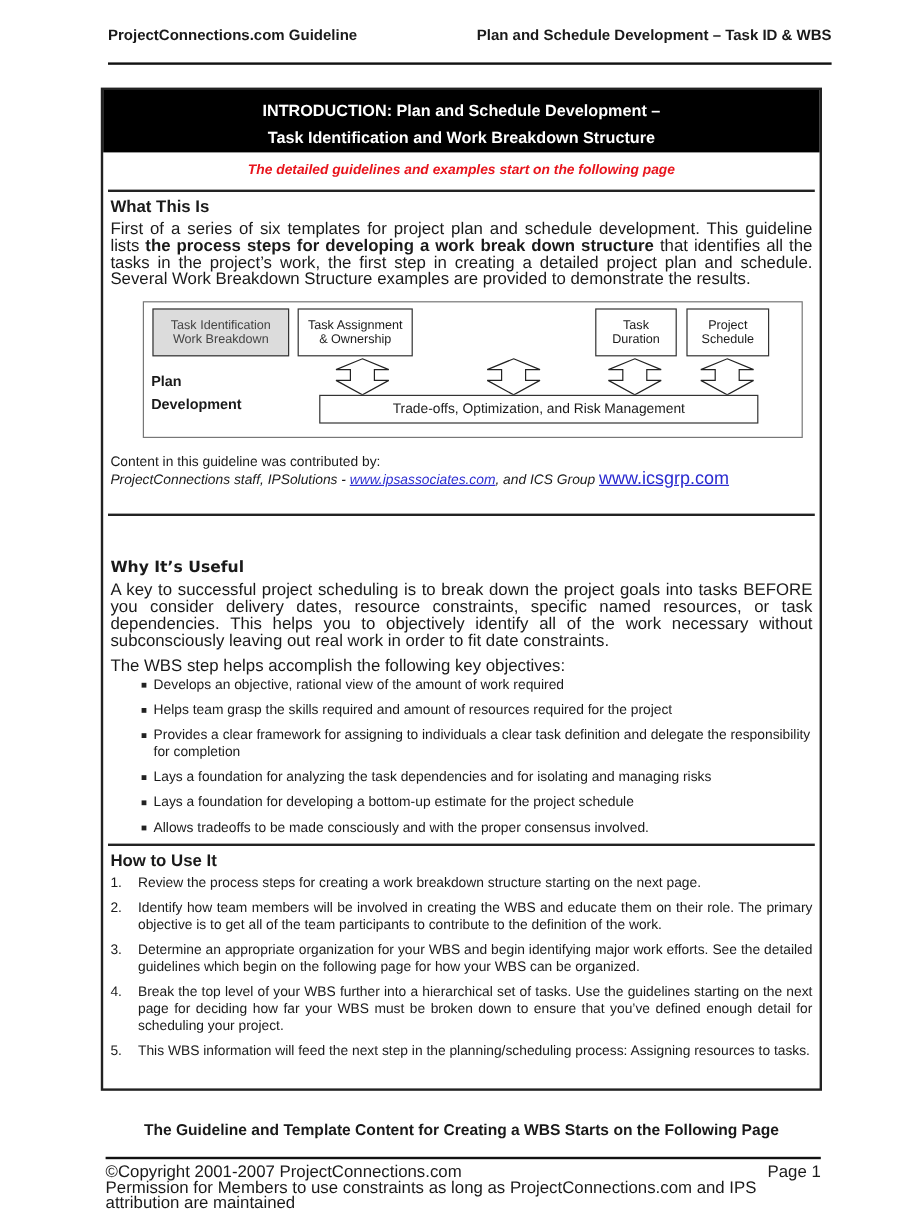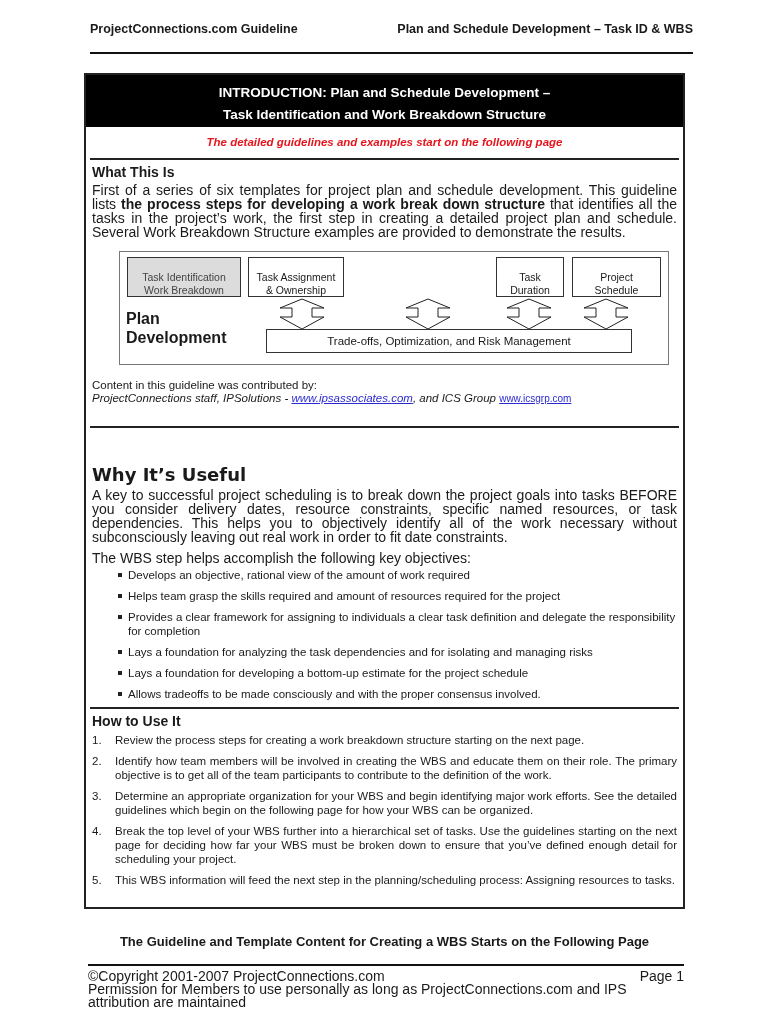"Task Identification" .dbox { align-items: flex-end -> center }
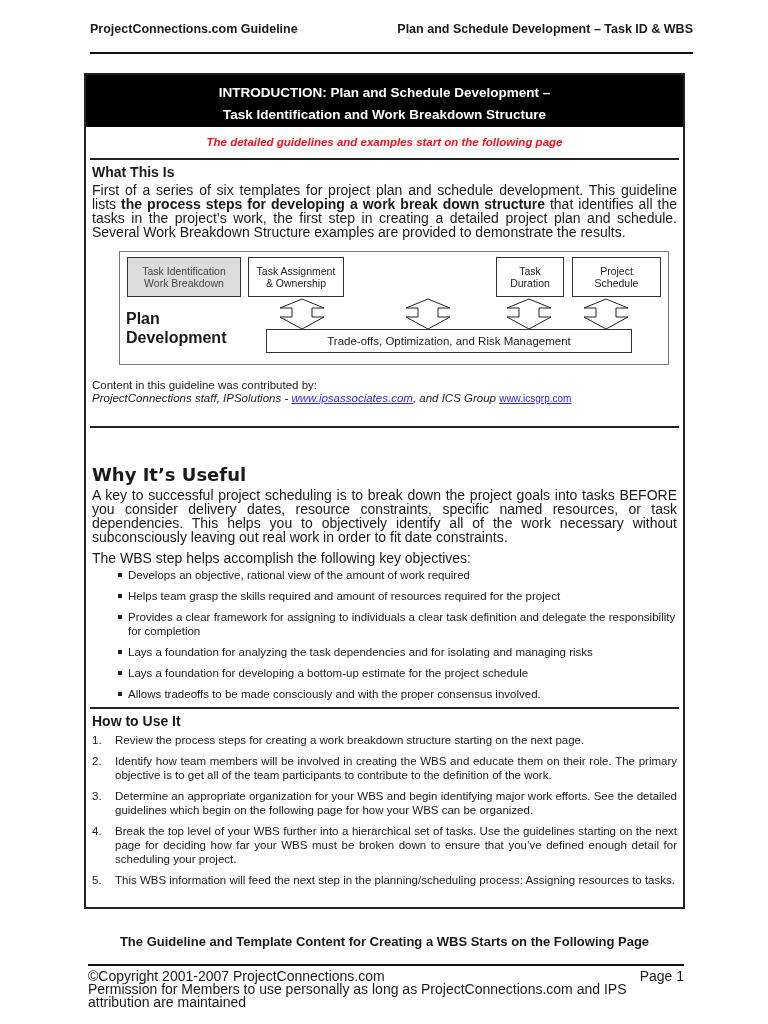"Project" div.dbox { width: 89px -> 69px }
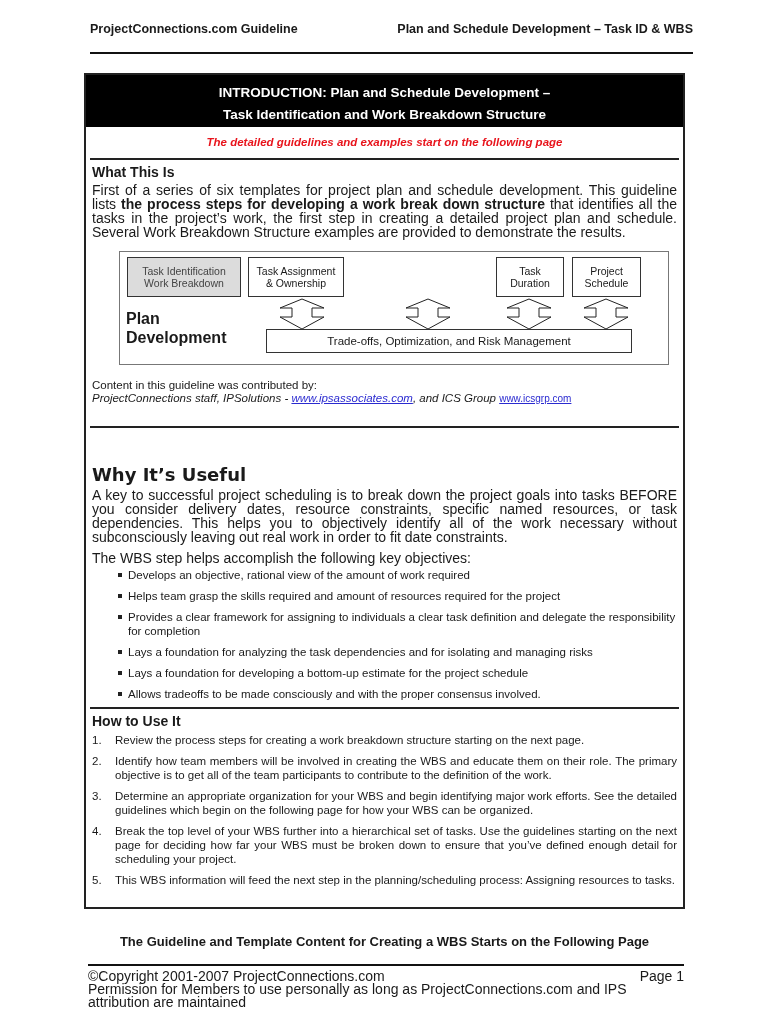"Plan" .plan-label { font-size: 16px -> 12px }
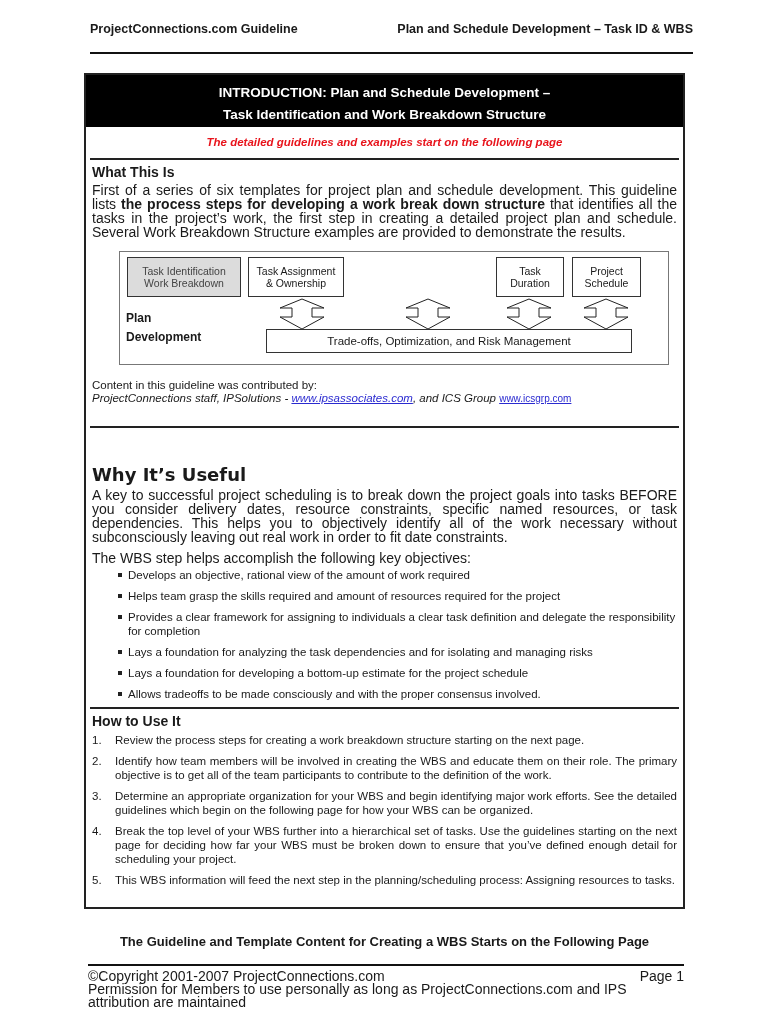"www.icsgrp.com" a { font-size: 10px -> 15px }
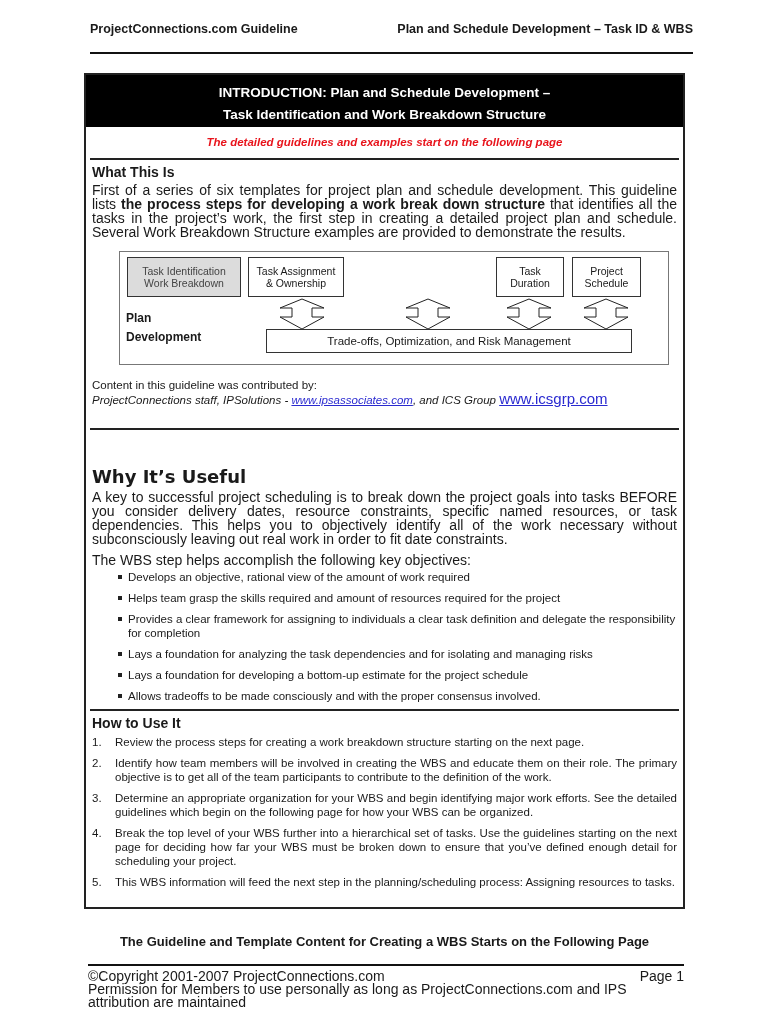"Why It’s Useful" .section h2.dj { font-size: 18px -> 13px }
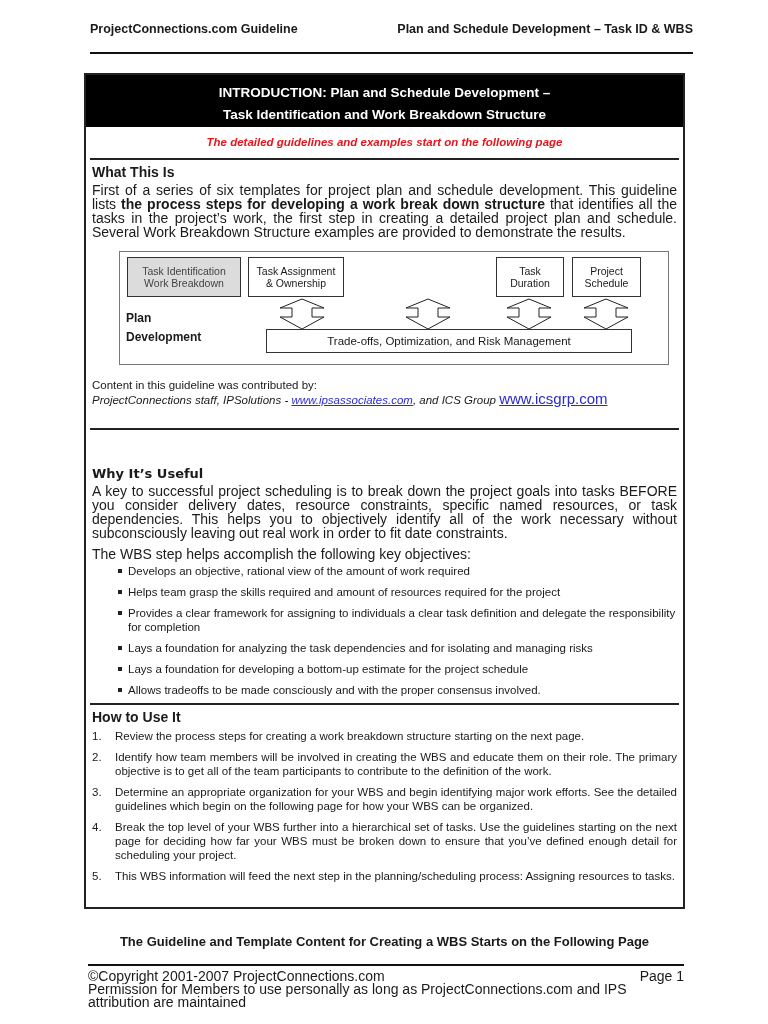"Permission for Members to use" div { text: personally -> constraints }
